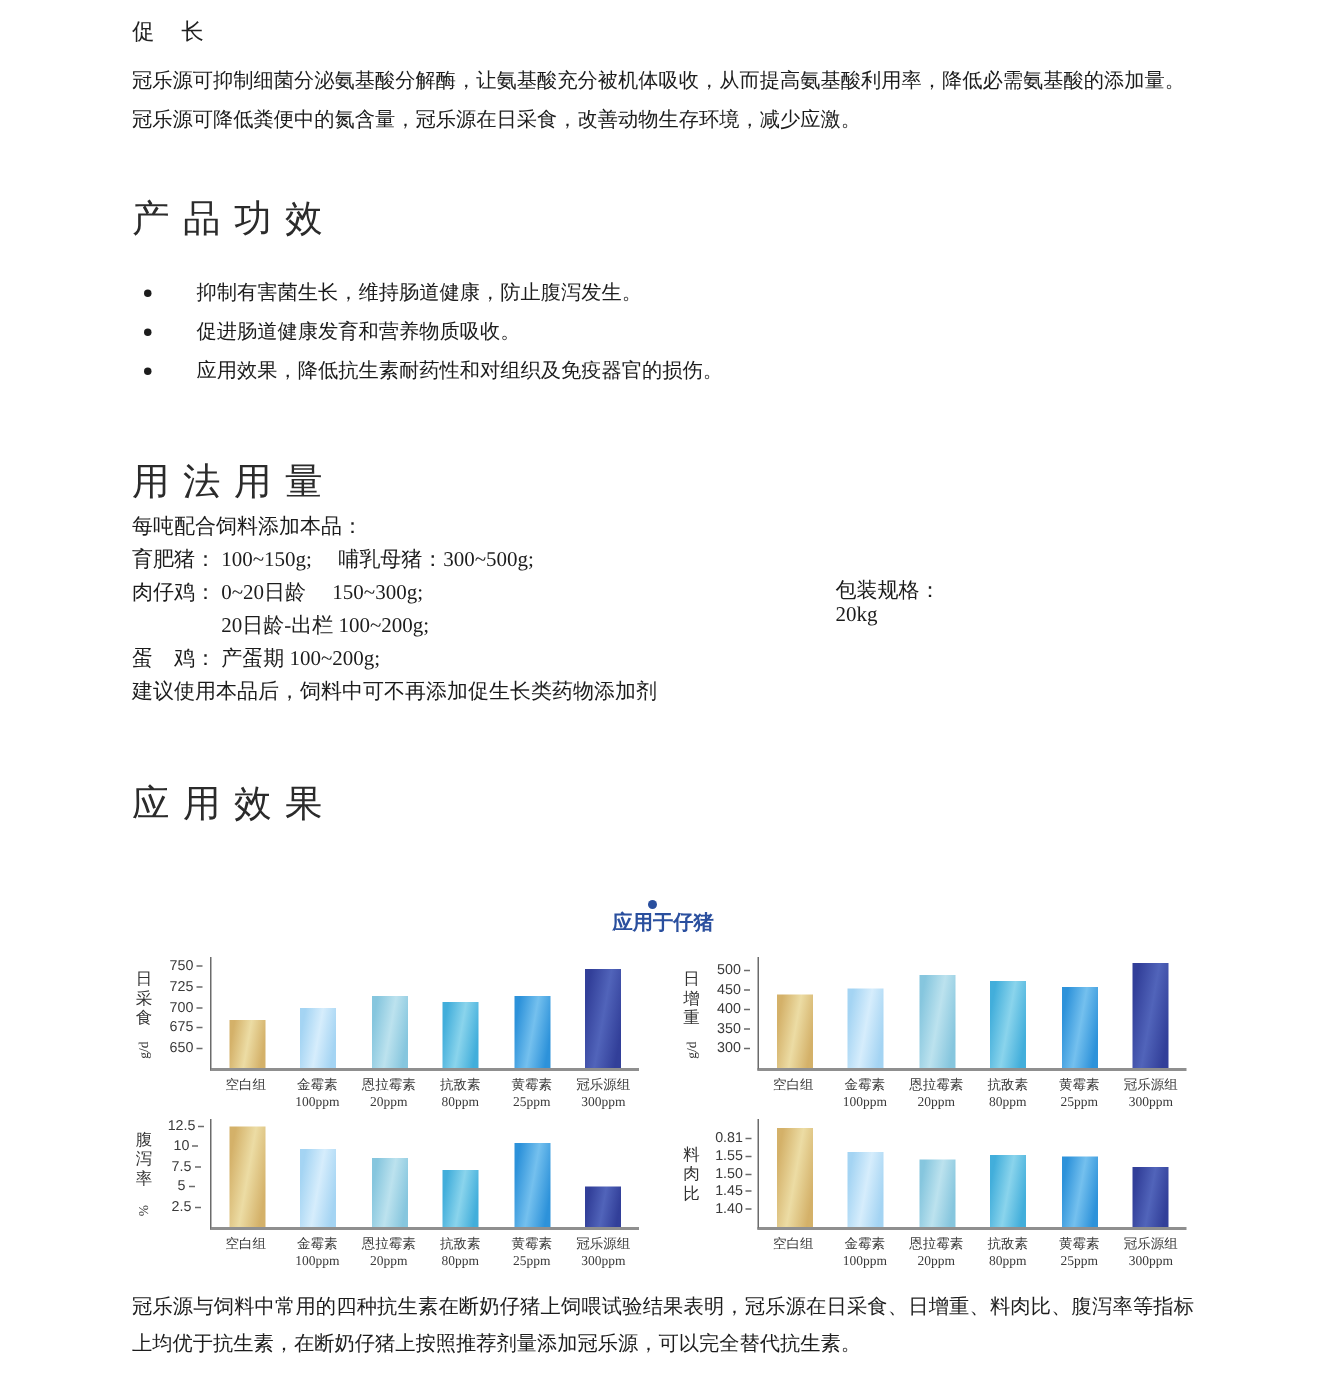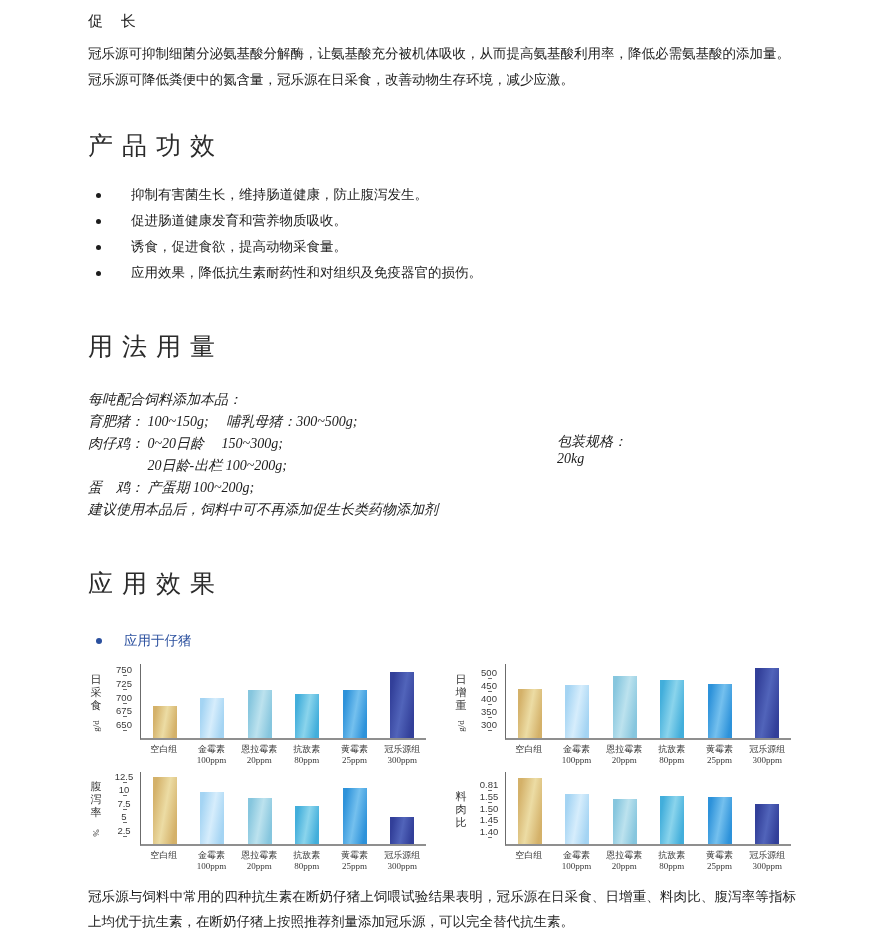"诱食，促进食欲，提高动物采食量。" div.bullet-item { html: <div> <span></span> <span>诱食，促进食欲，提高动物采食量。</span> </div> -> none }
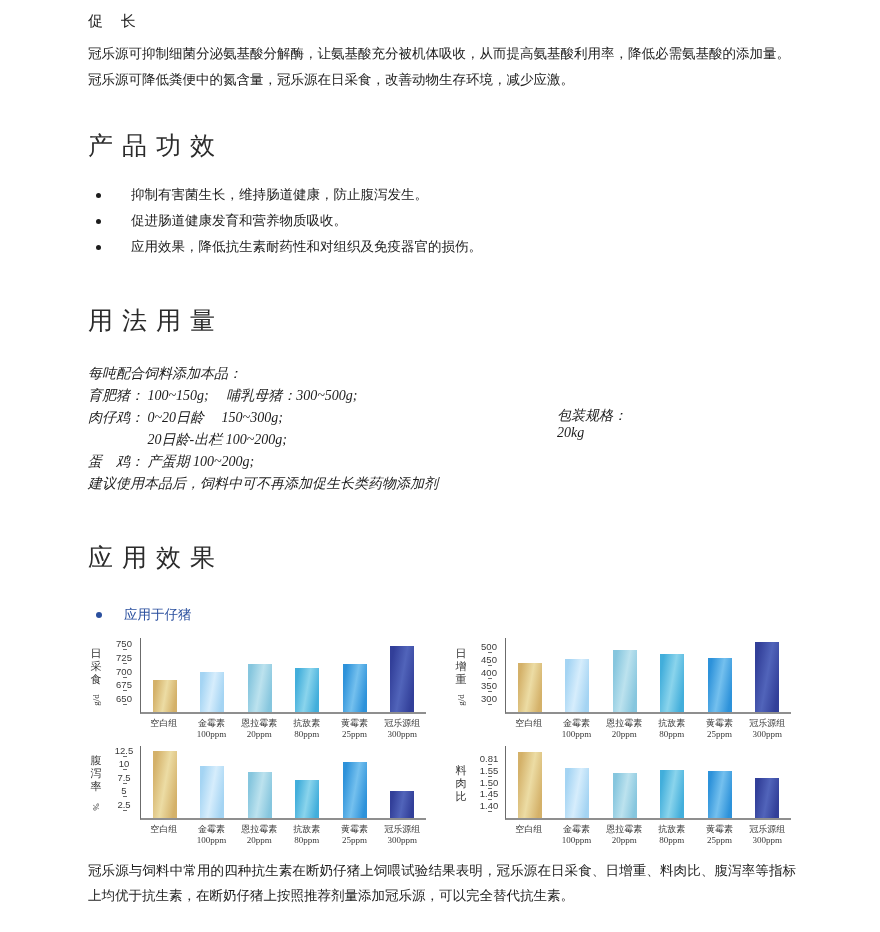"每吨配合饲料添加本品：" .usage-wrap { font-style: italic -> none; margin-top: 26px -> 4px }
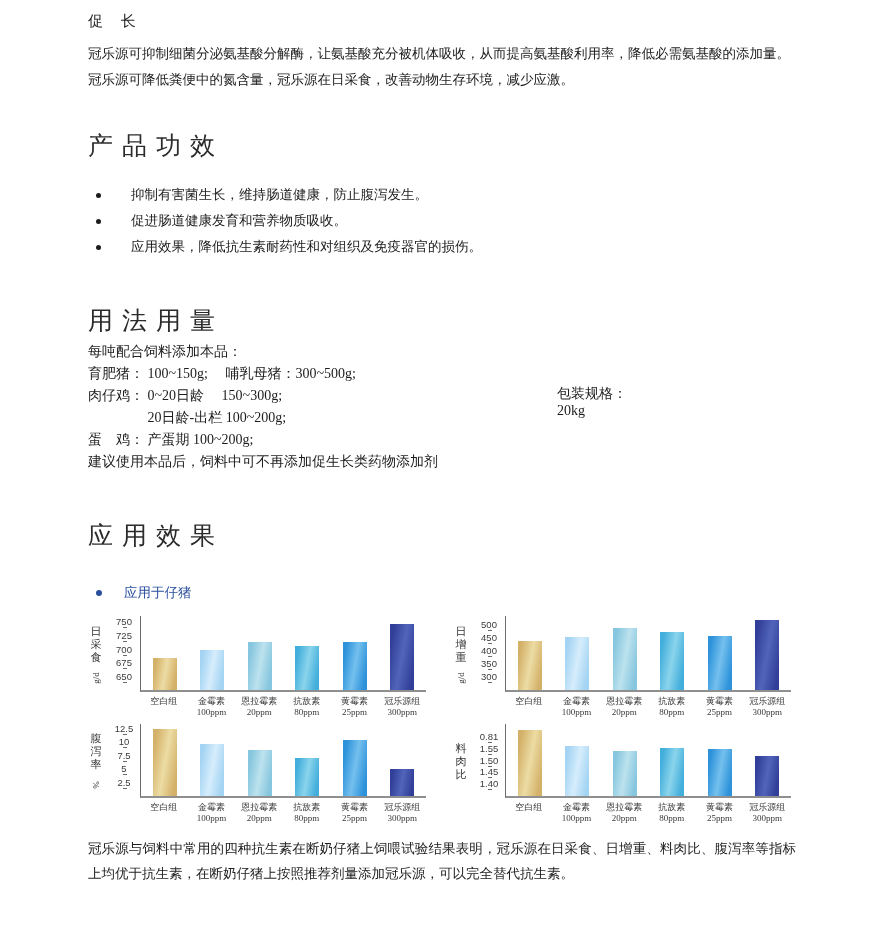"应用于仔猪" .effect-sub { flex-direction: none -> column; font-weight: normal -> bold; margin-top: 32px -> 48px }
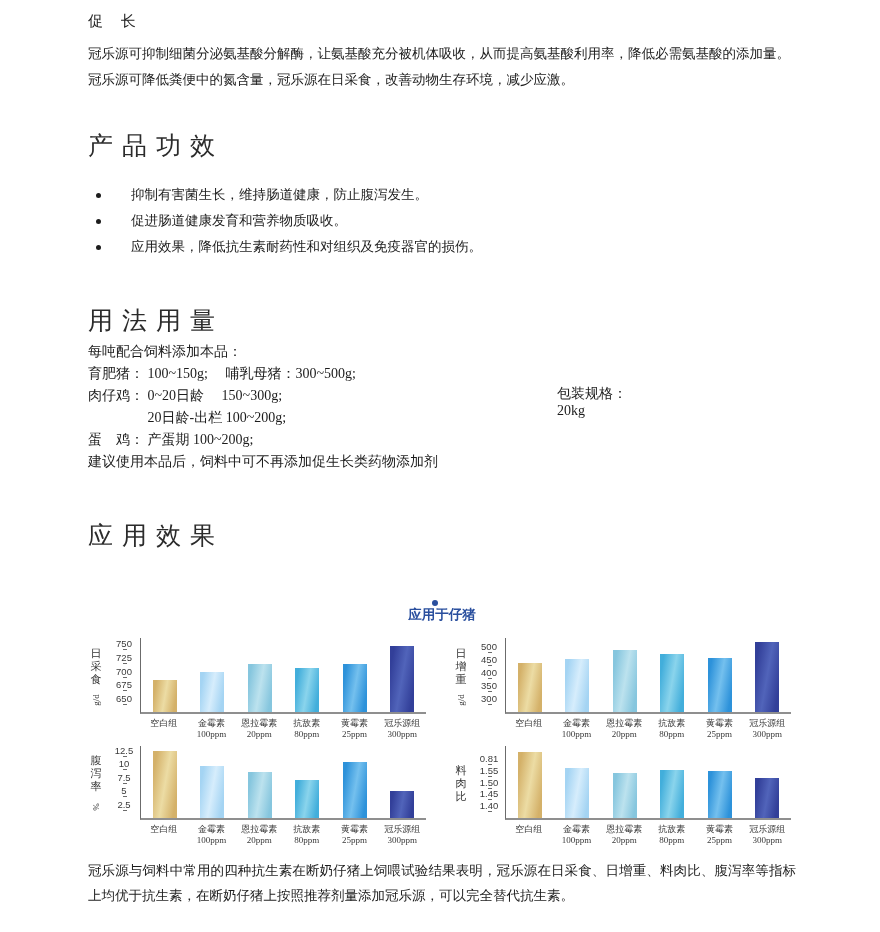"750" .ytick { flex-direction: column -> none }
